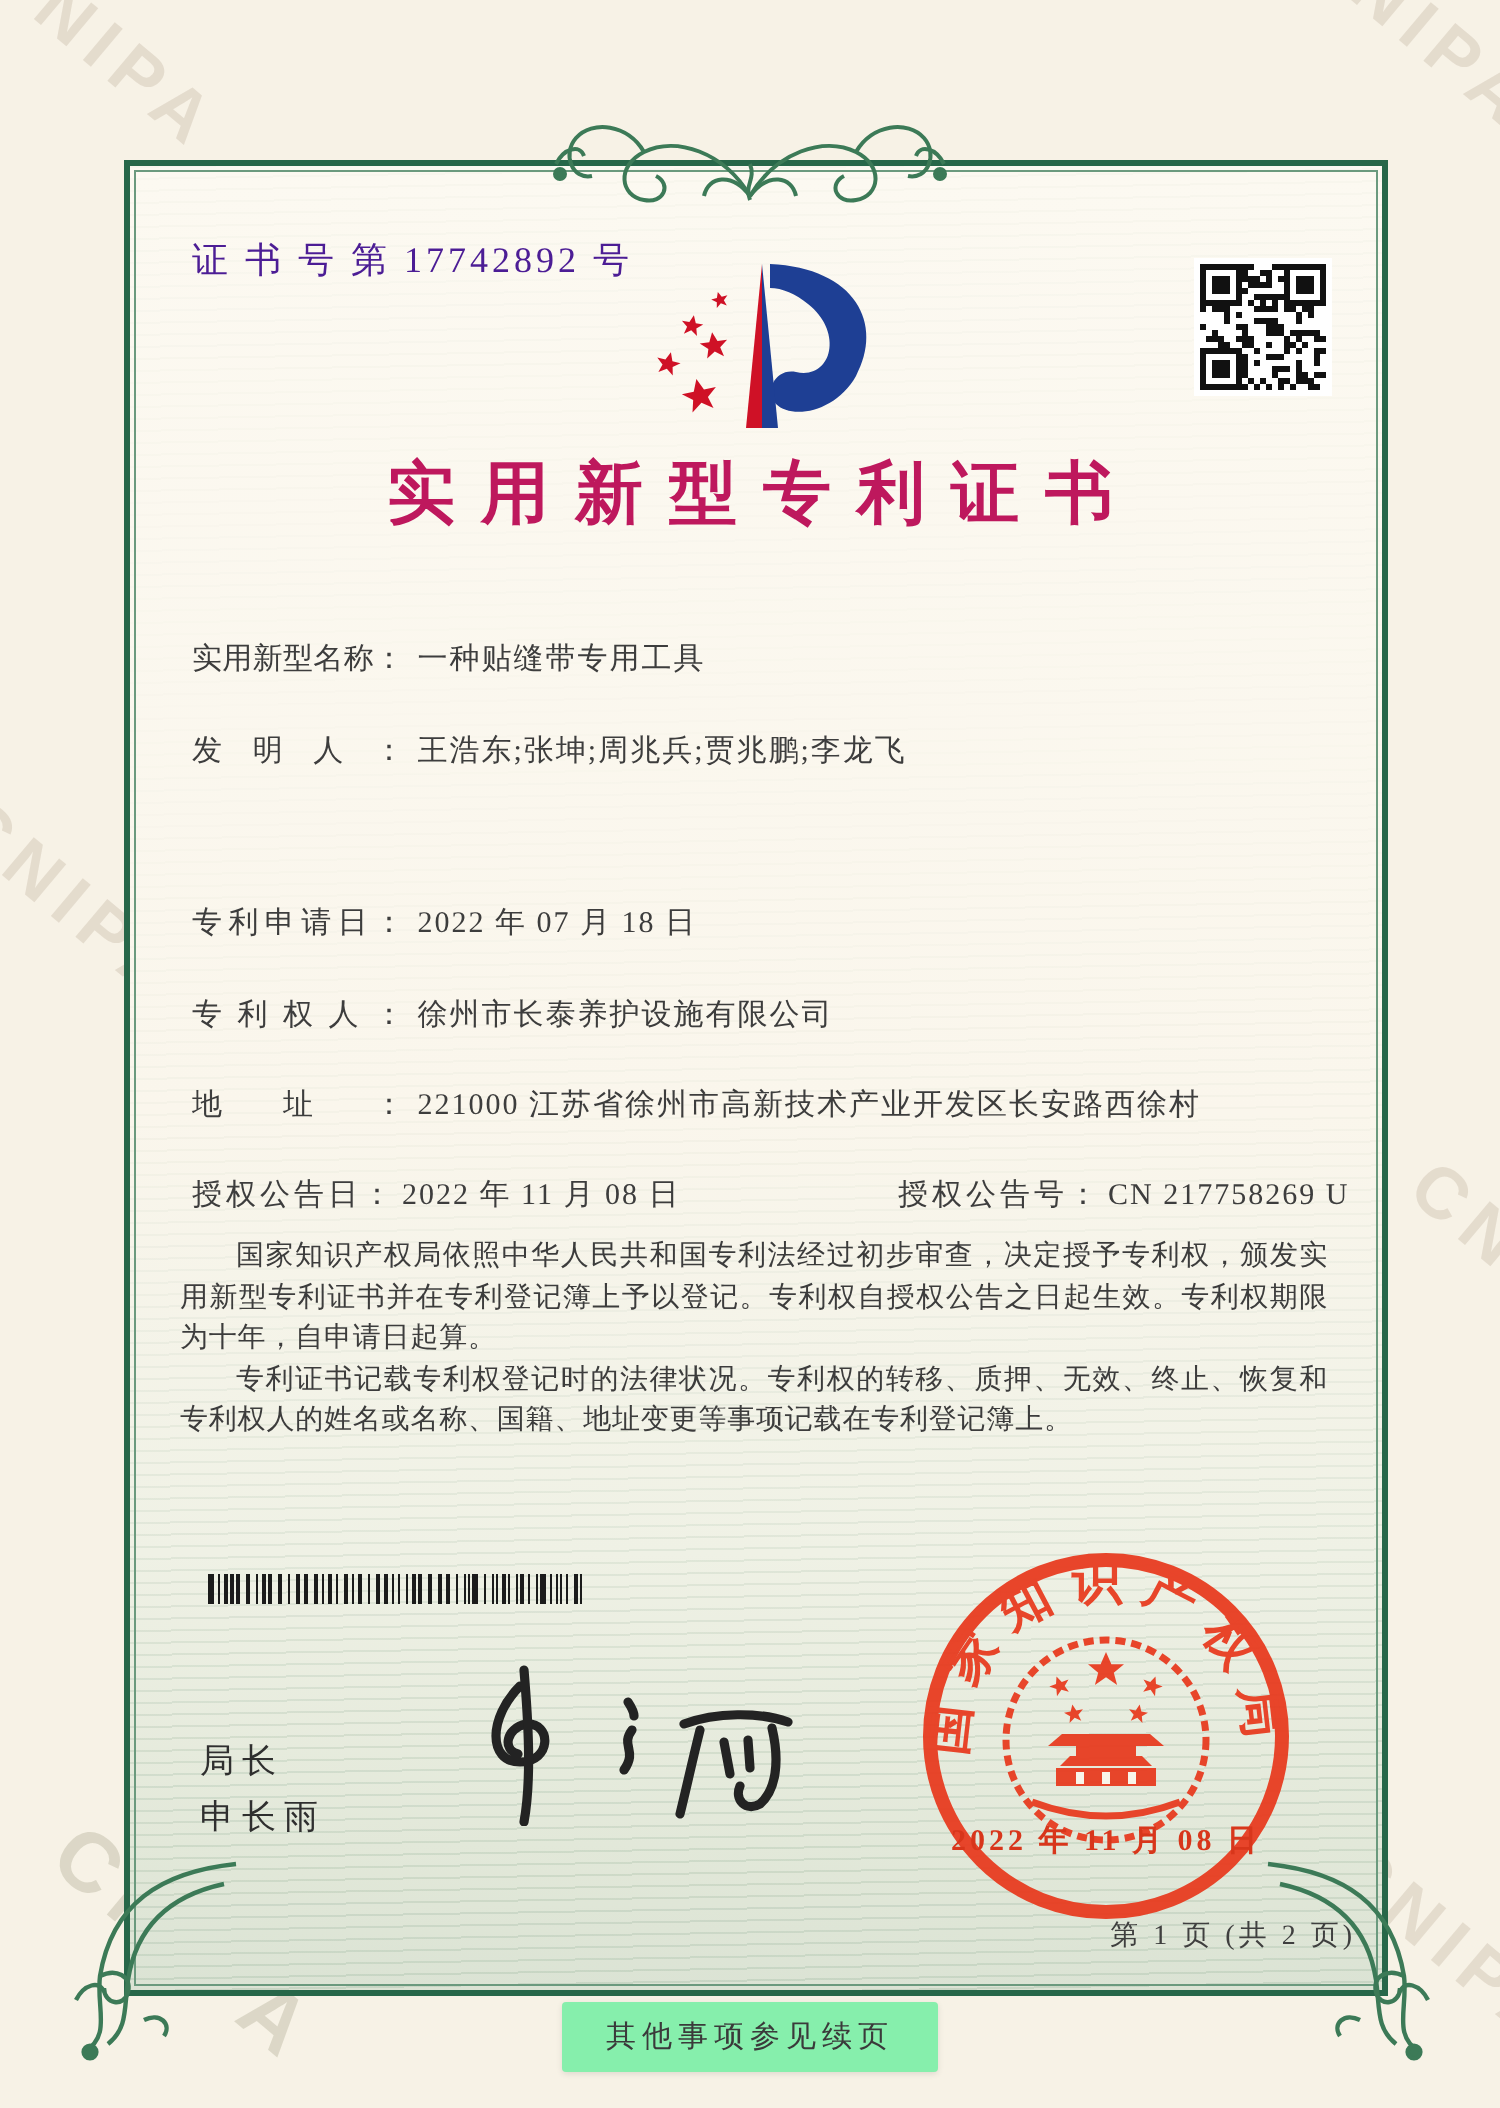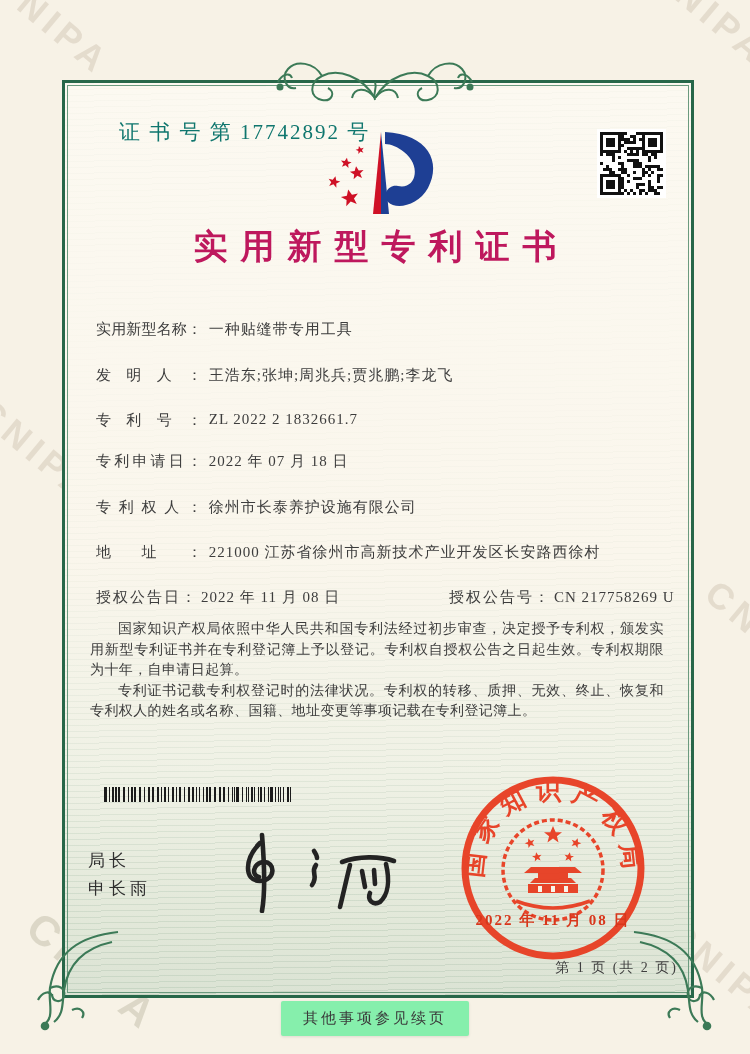"证 书 号 第 17742892" .cert-no { color: #0f766e -> #4c1d95; font-size: 21px -> 18px; margin-left: 23px -> none }
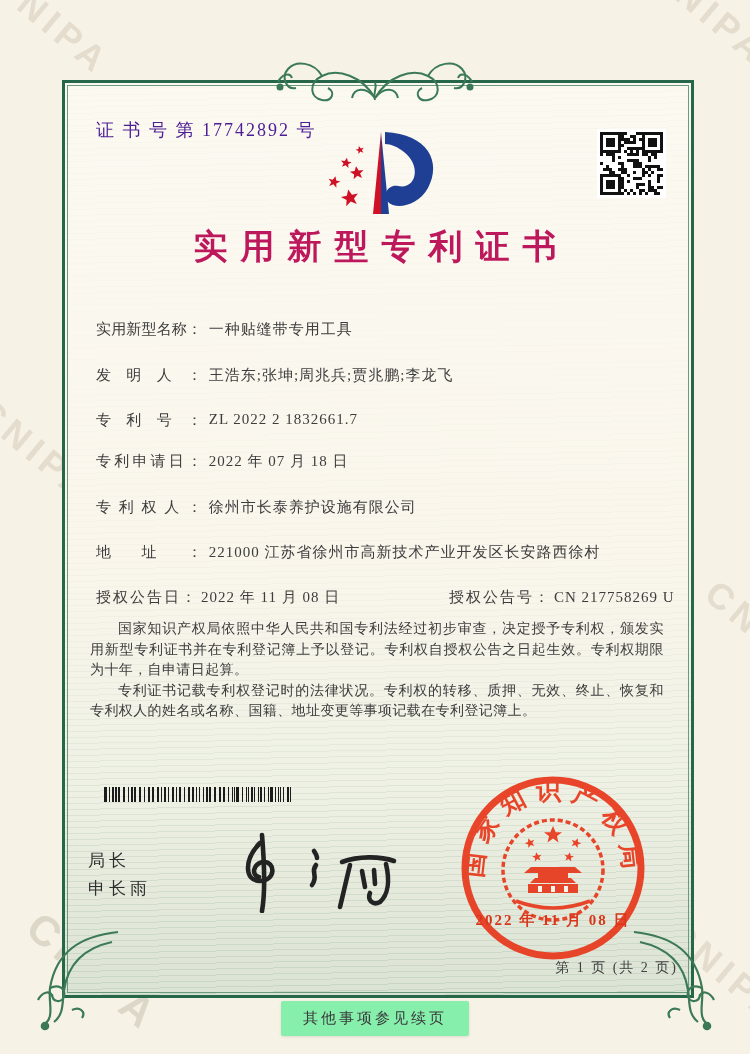"专利号： ZL 2022 2 1832661.7" div.row { html: <div> <span>专利号：</span> <span>ZL 2022 2 1832661.7</span> </div> -> none }
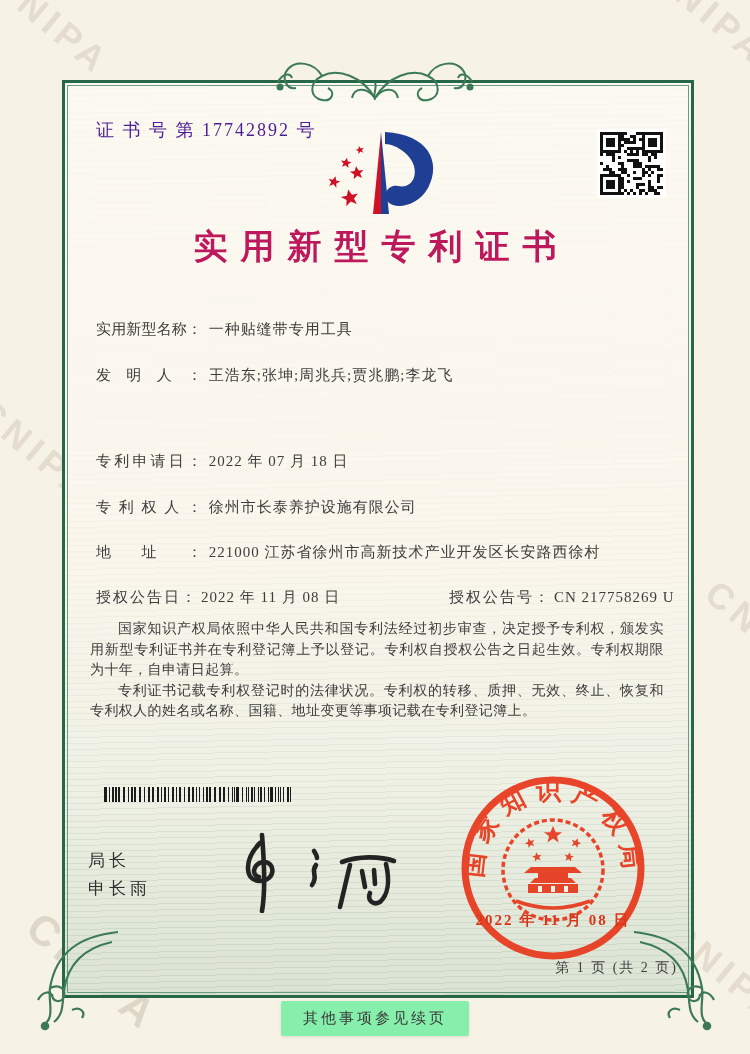"局长" .signer { left: 88px -> 100px; margin-top: none -> 20px }
